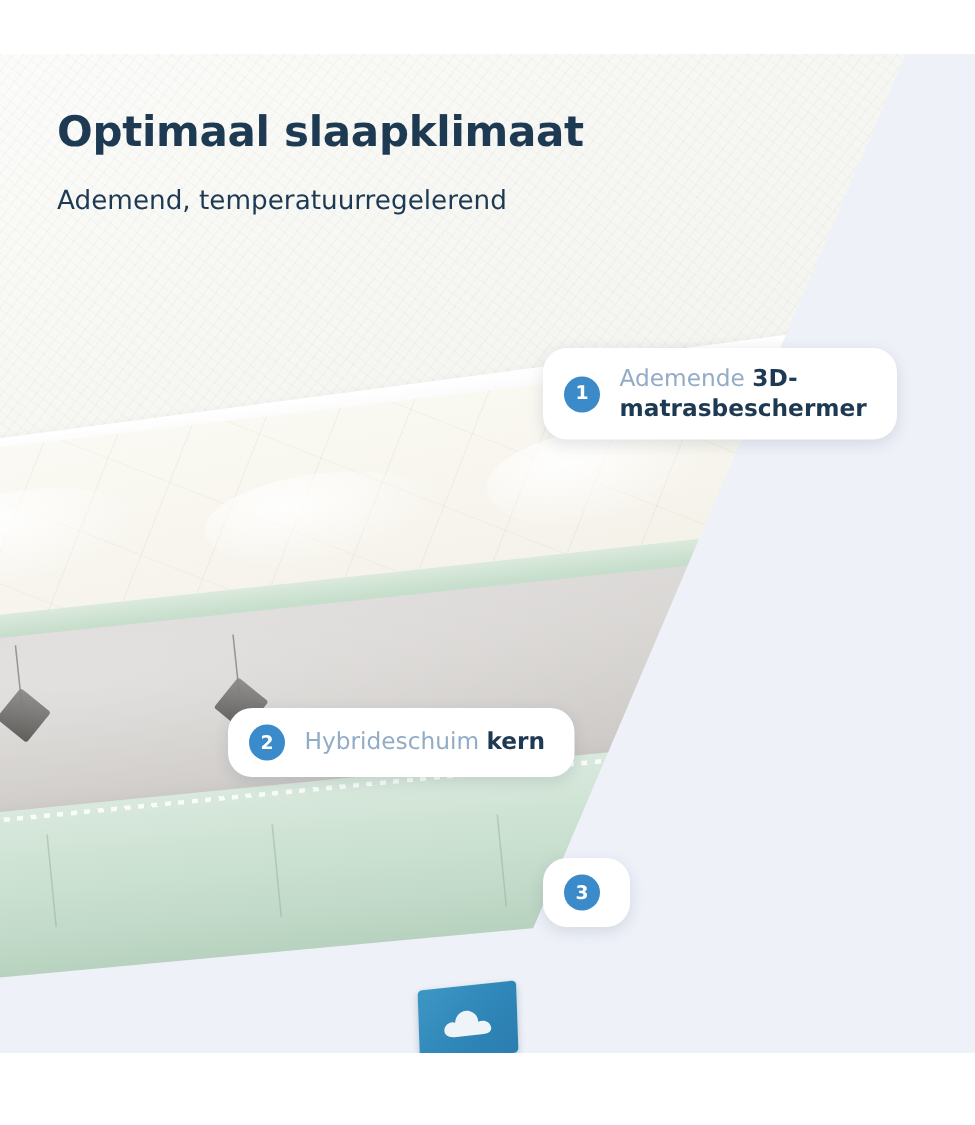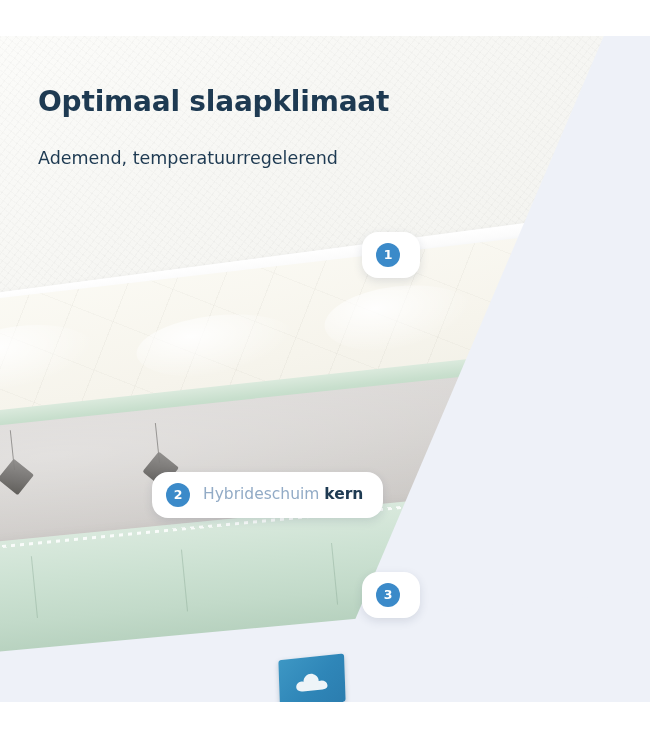"Optimaal slaapklimaat" .text-block { top: 86px -> 72px }
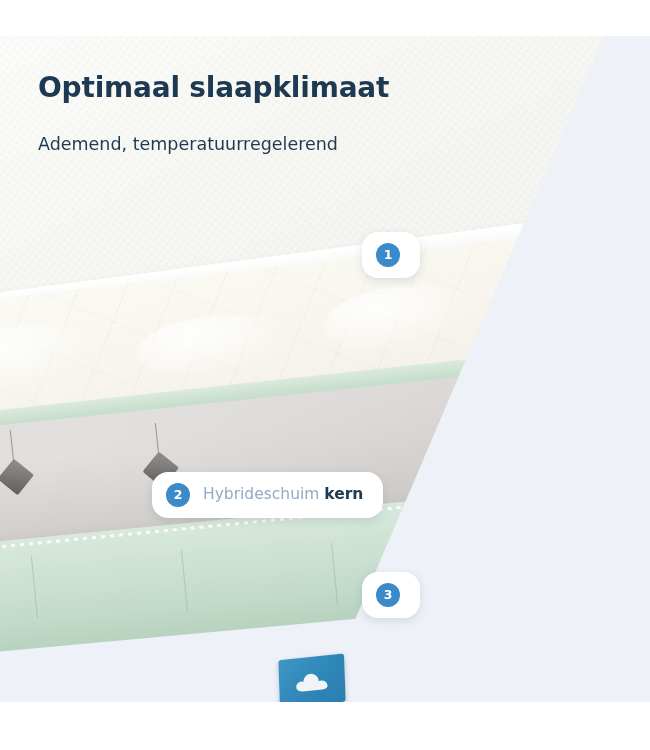"Ademend, temperatuurregelerend" .subline { margin-top: 28px -> 18px }
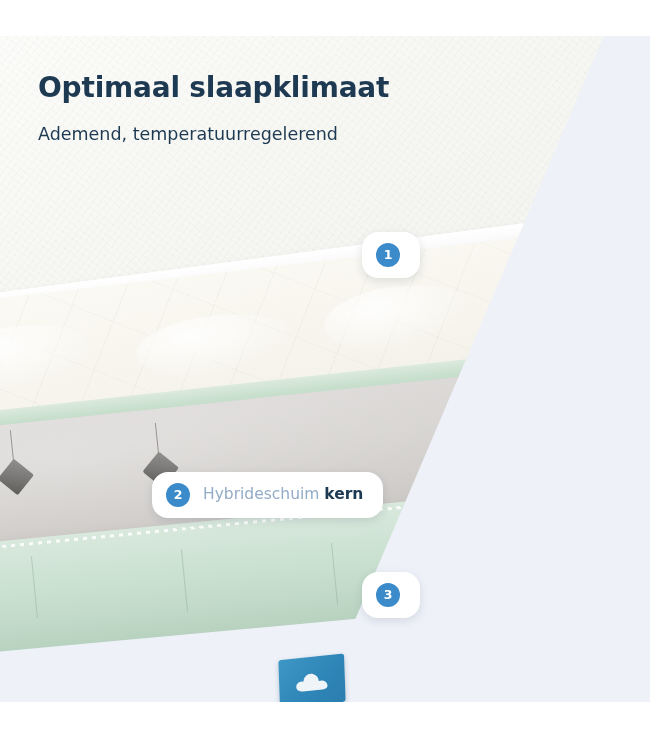"Ademende 3D-" div.callout-text { html: none -> <div> <span>Ademende </span><span>3D-</span><br> <span>matrasbeschermer</span> </div> }
